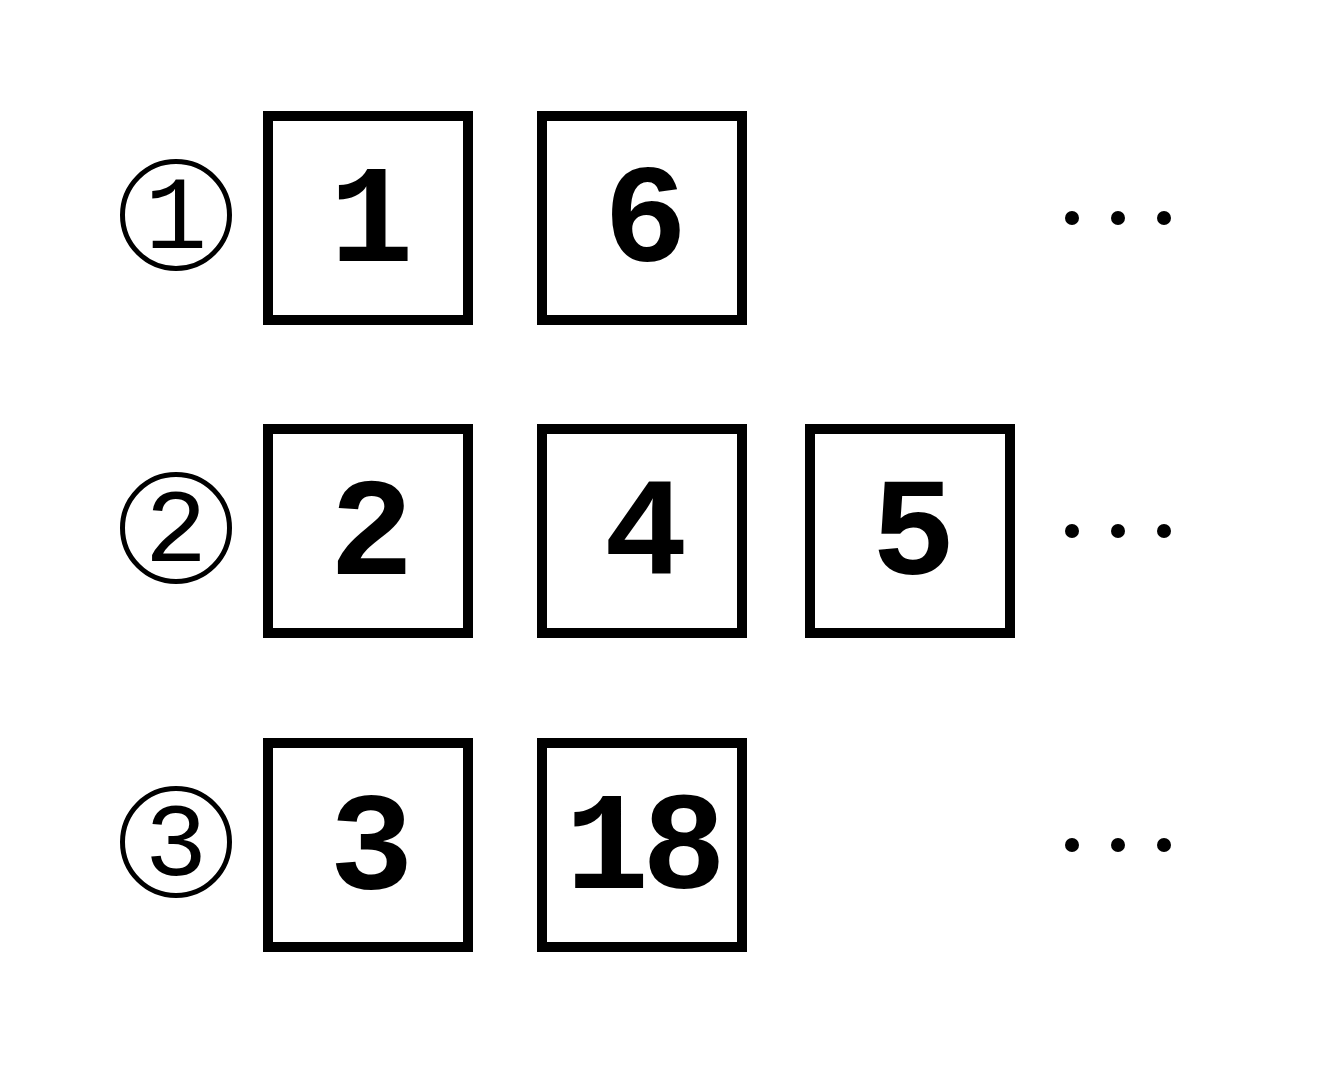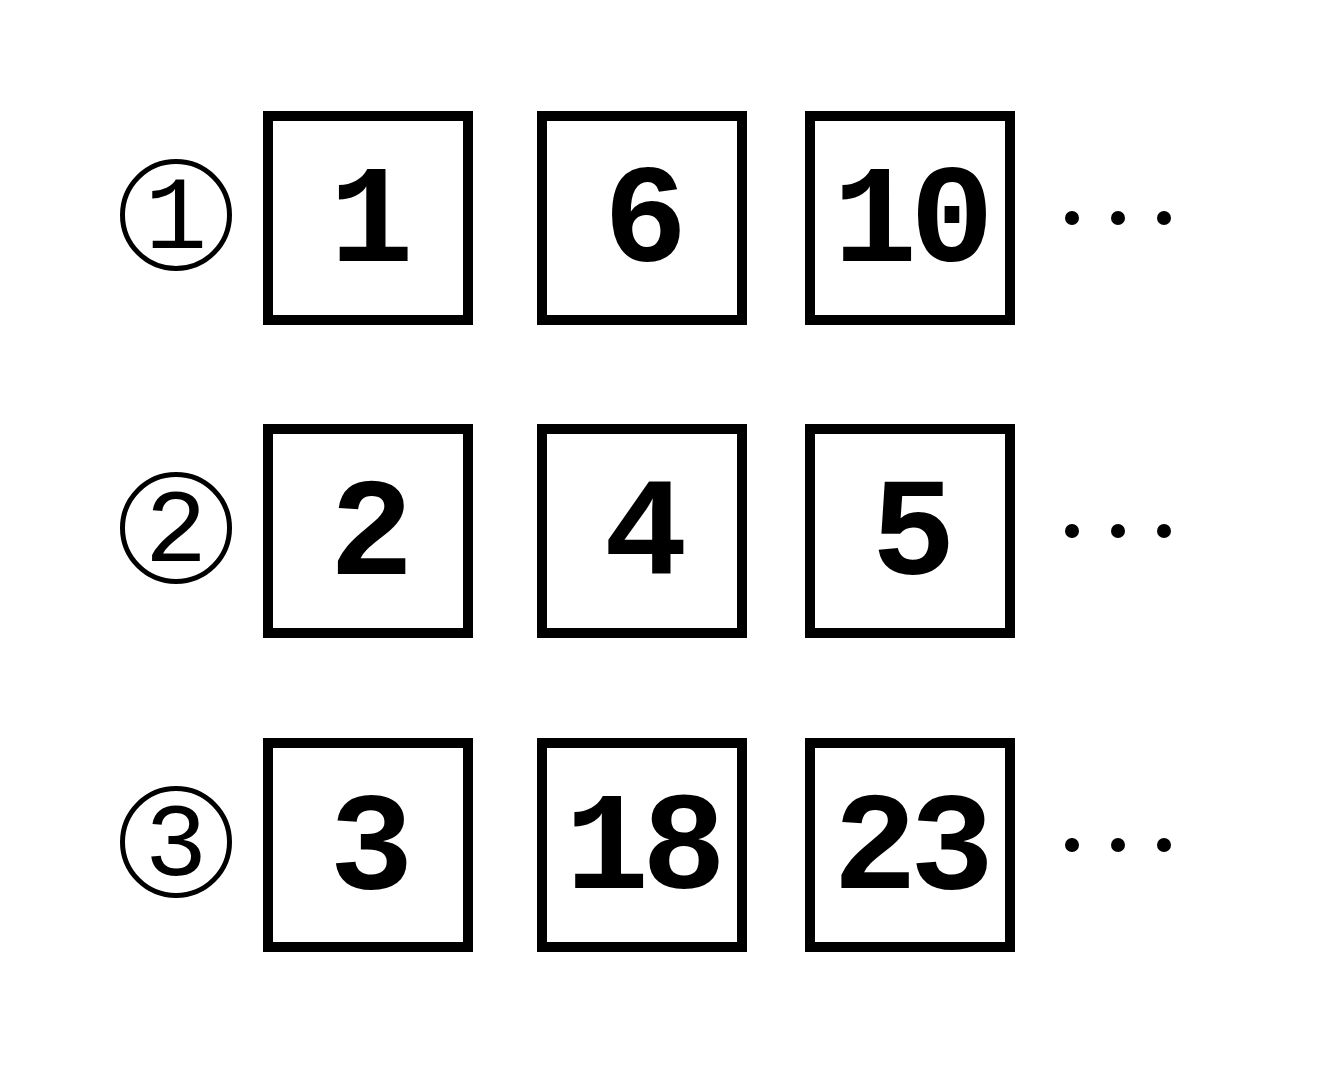"10" div.box { html: <div> <span>10</span> </div> -> none }
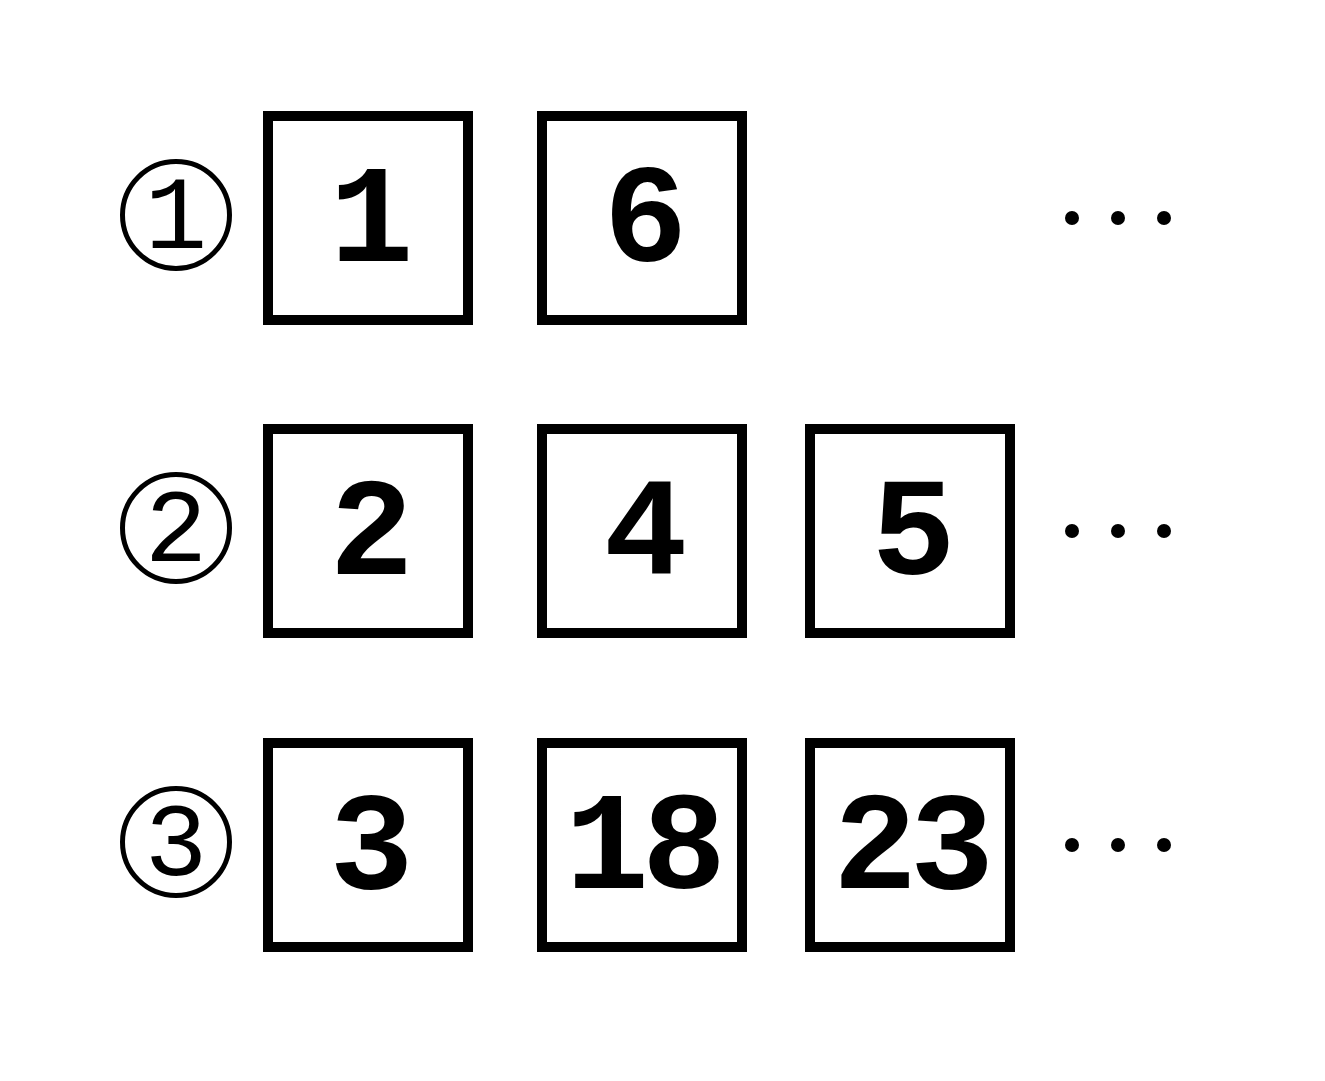"23" div.box { html: <div> <span>23</span> </div> -> none }
